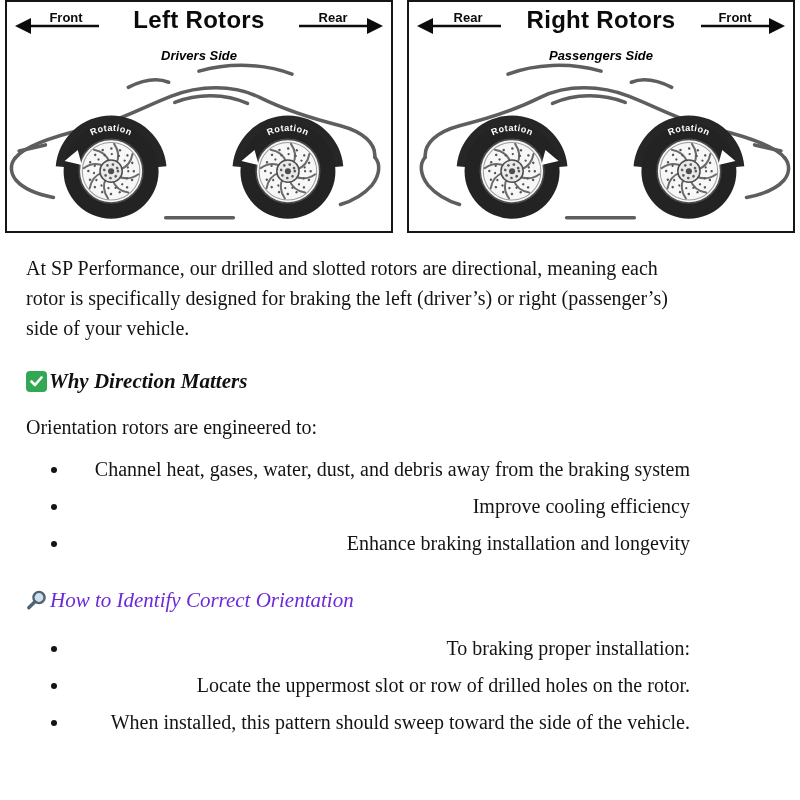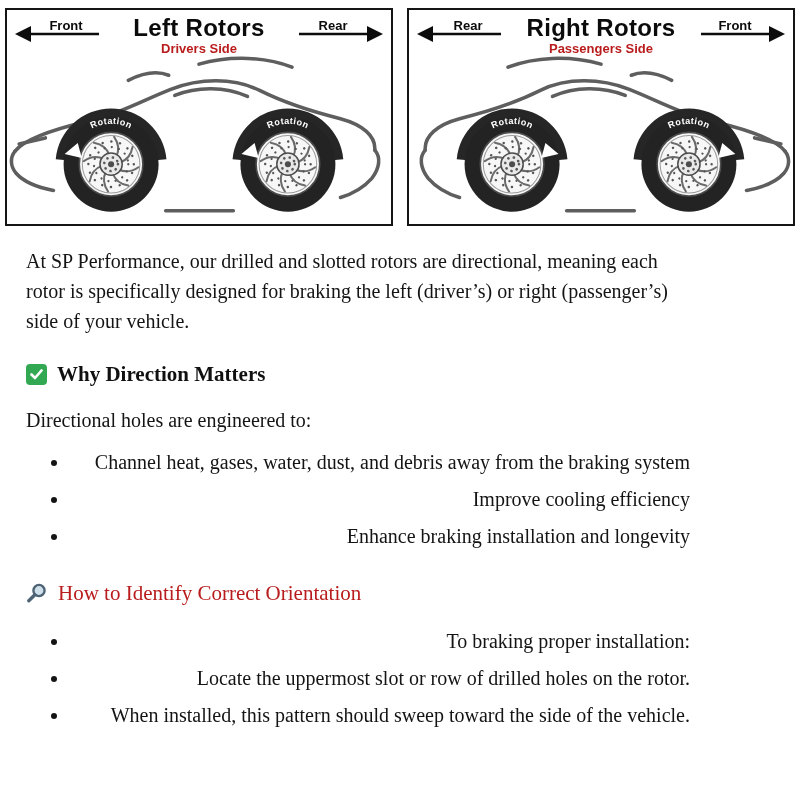"Front" .diagram { padding: 8px 5px 0 5px -> 0 5px 0 5px }
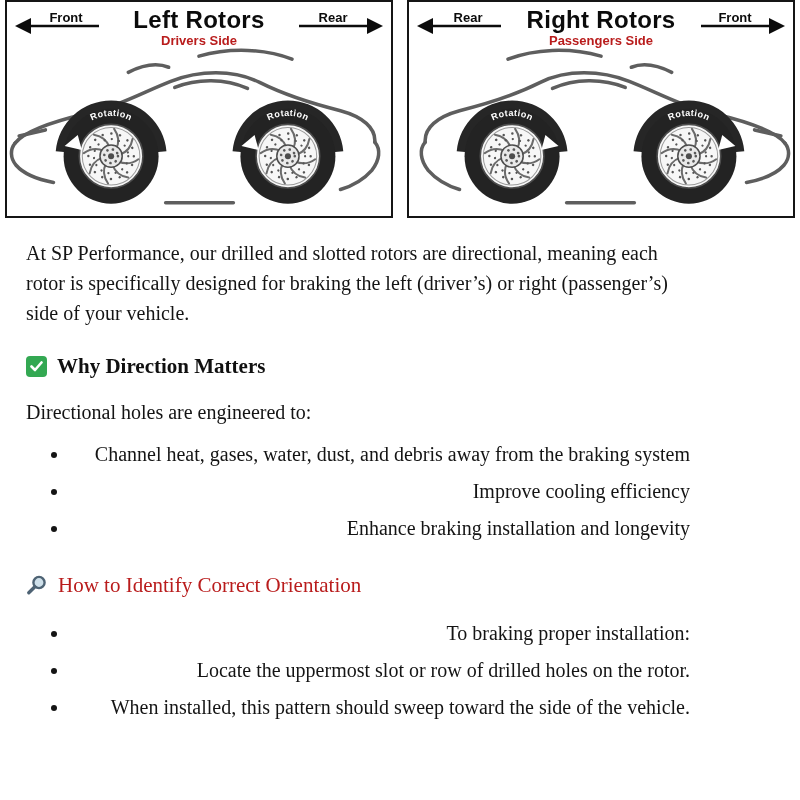"Drivers Side" .panel-subtitle { color: #b91c1c -> #000000; font-style: none -> italic; margin-top: 1px -> 16px }
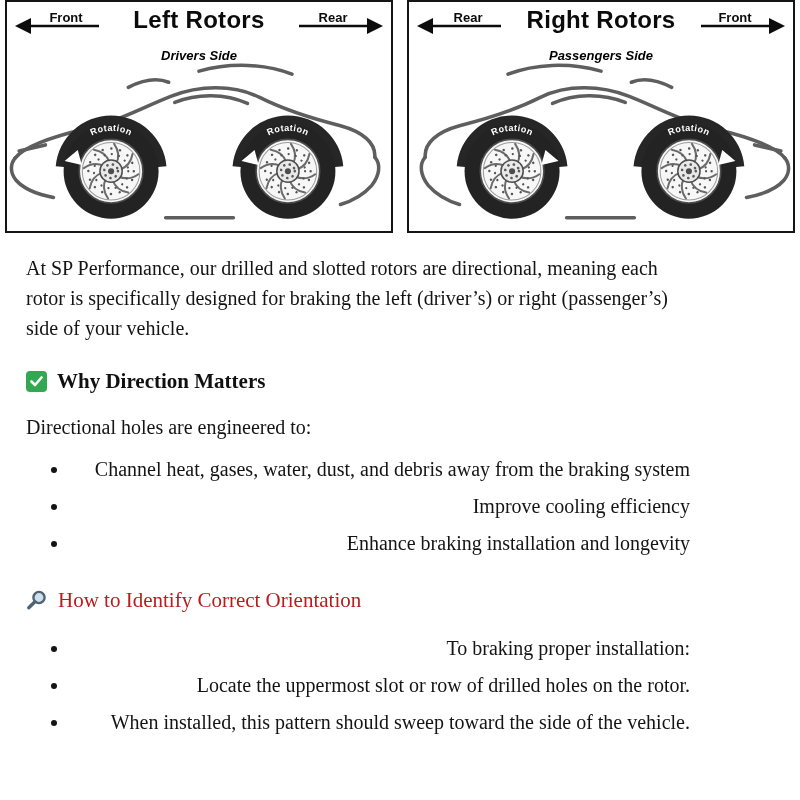"Why Direction Matters" .heading { font-style: none -> italic; gap: 10px -> 2px }
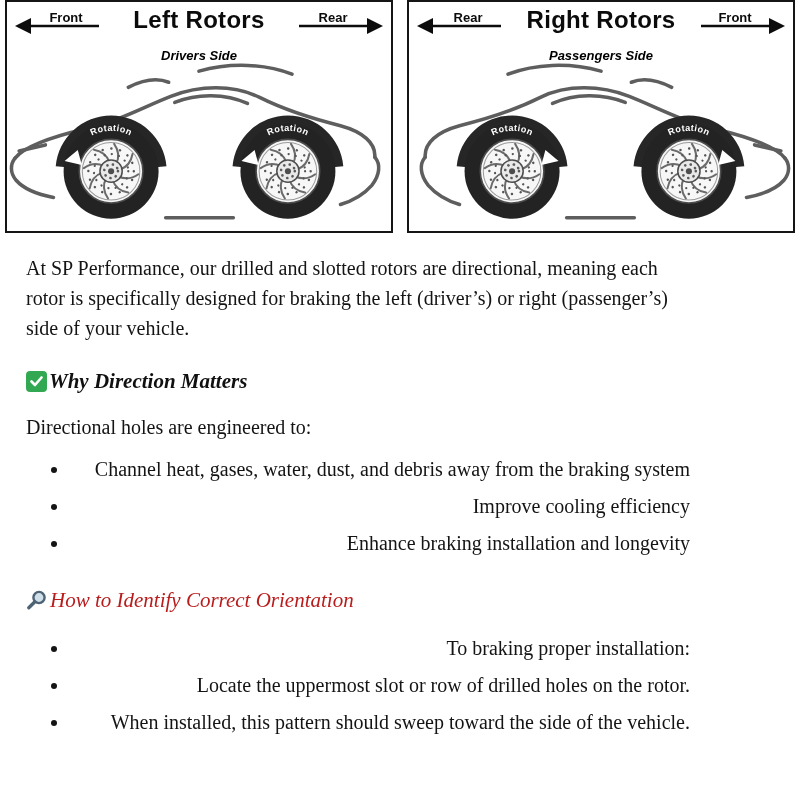"Directional holes are engineered to:" p.lead { text: Directional holes -> Orientation rotors }
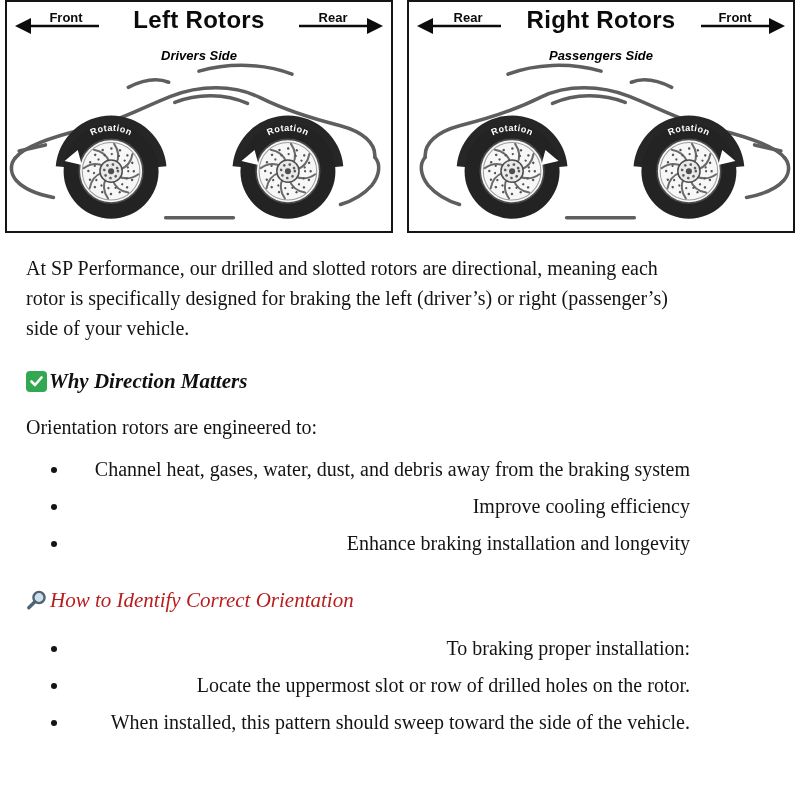"How to Identify Correct Orientation" .heading.regular { color: #b91c1c -> #6d28d9 }
